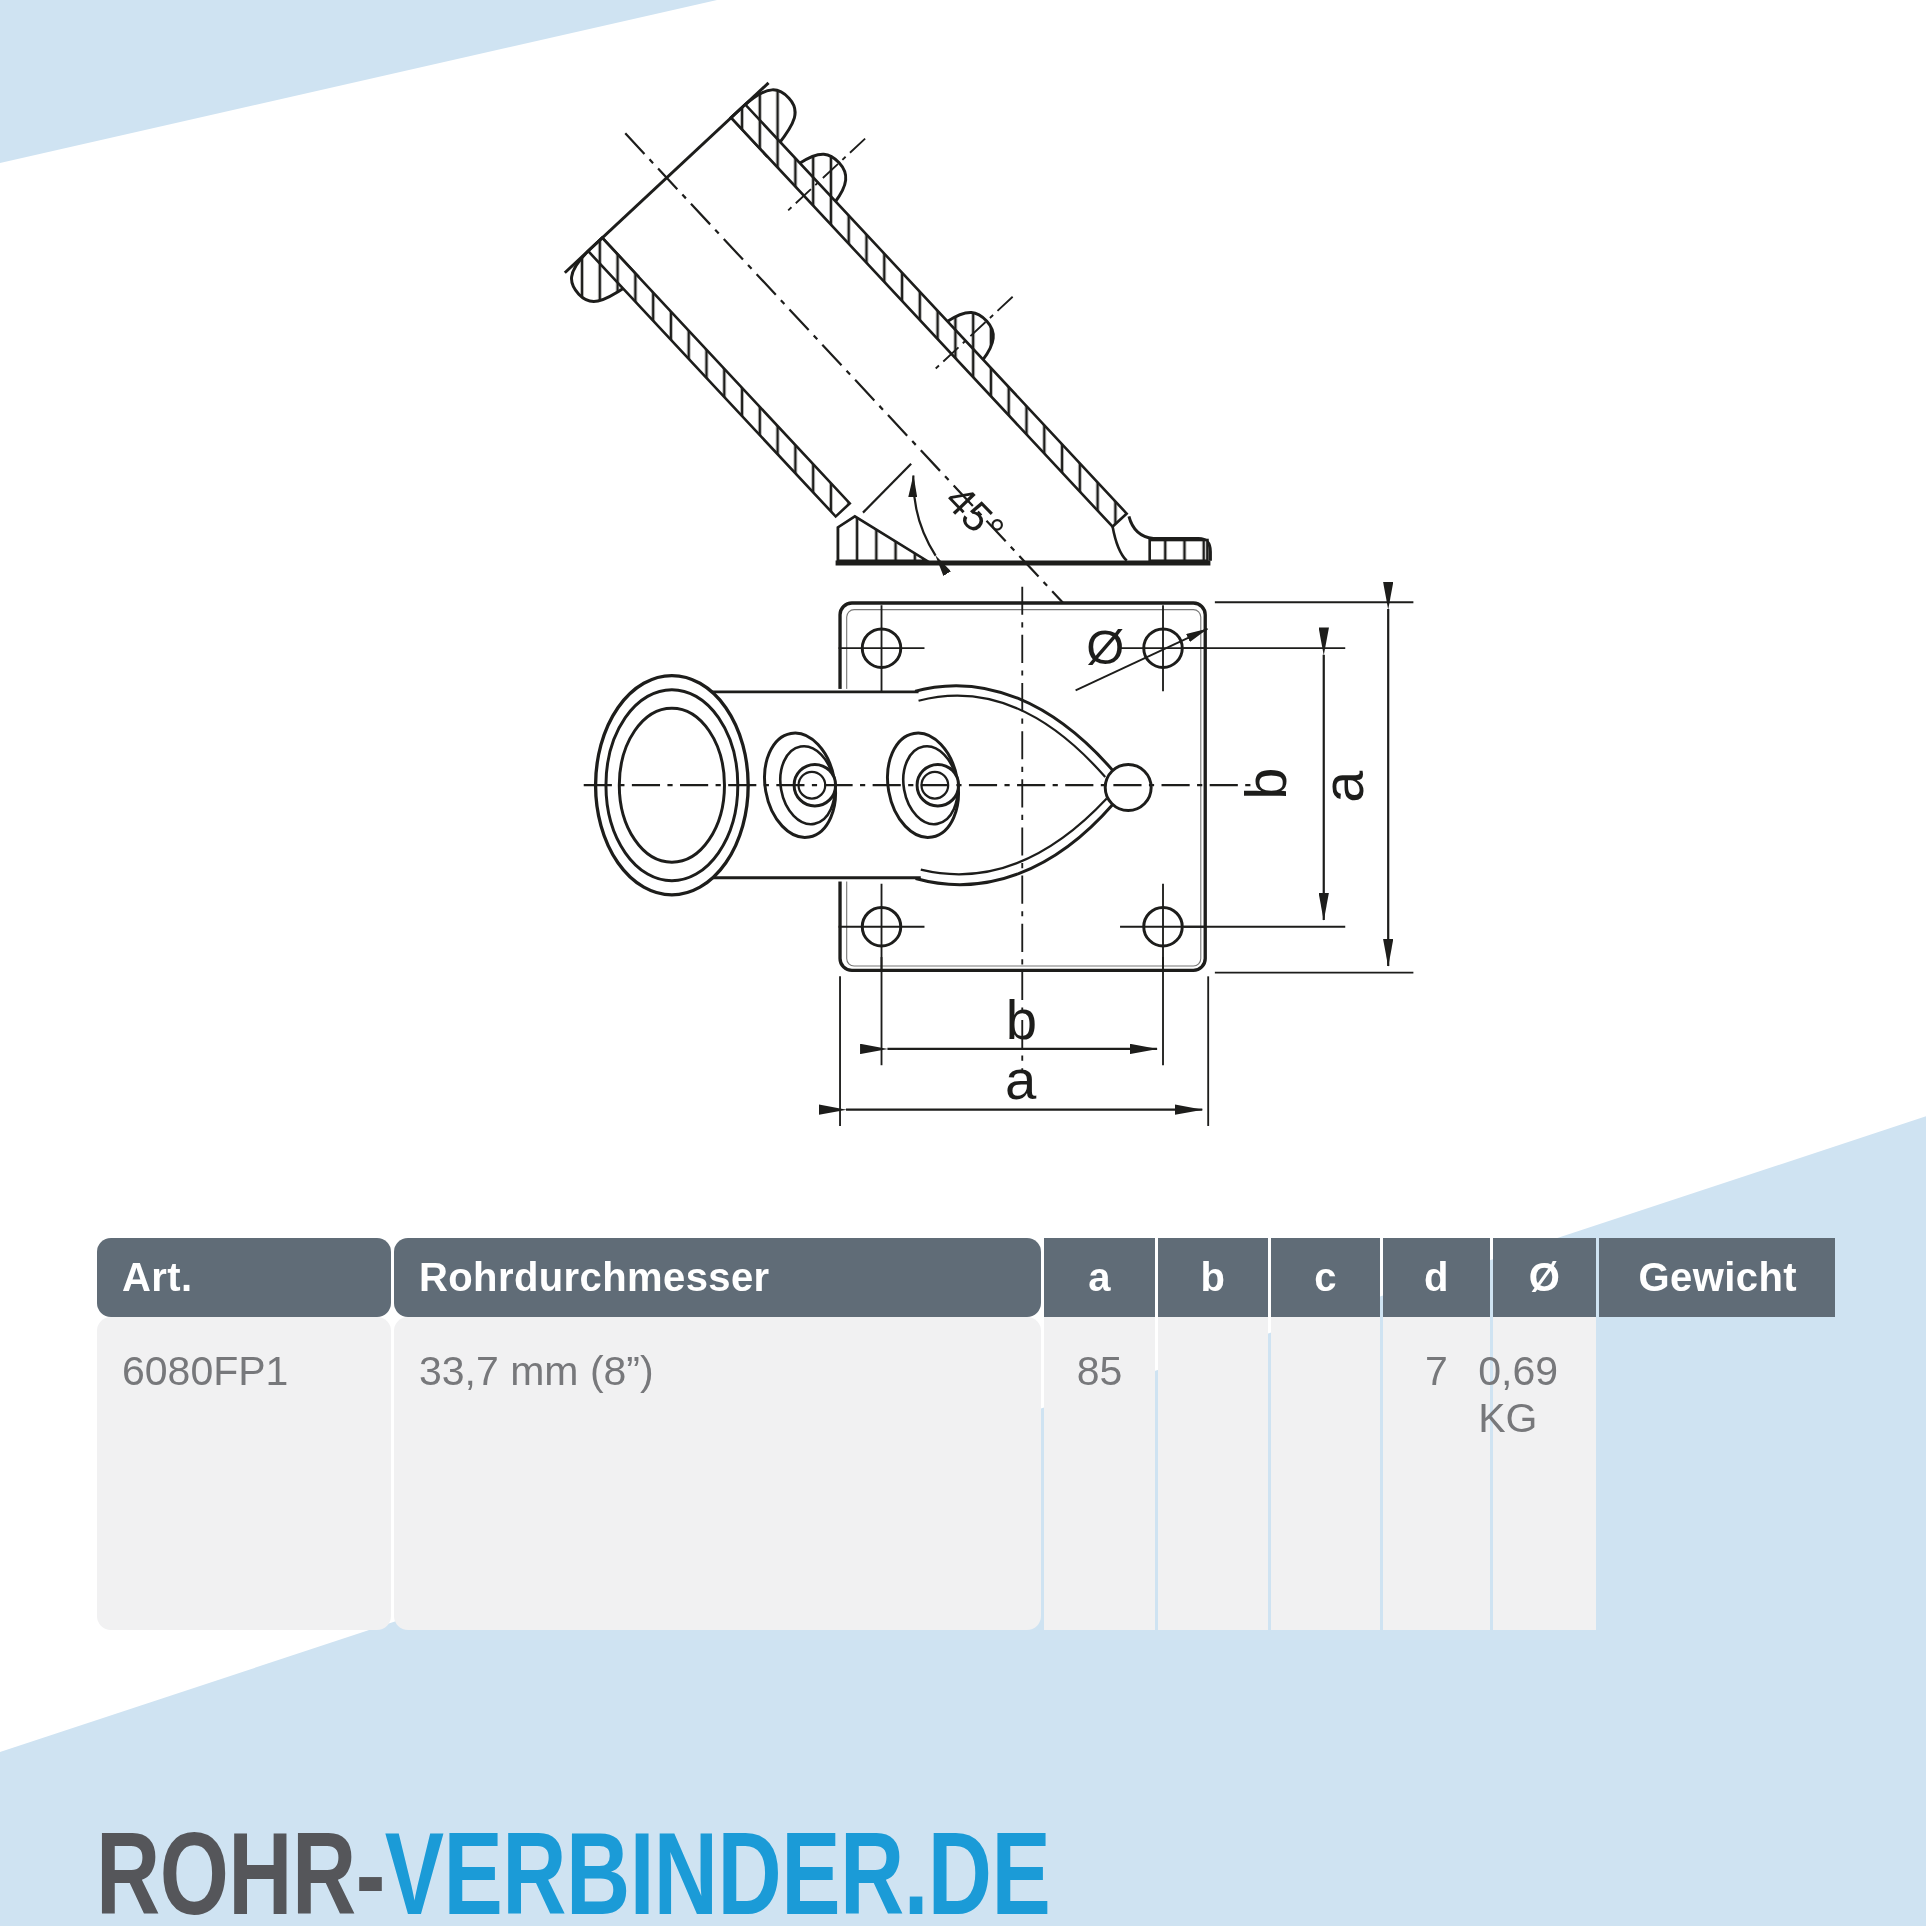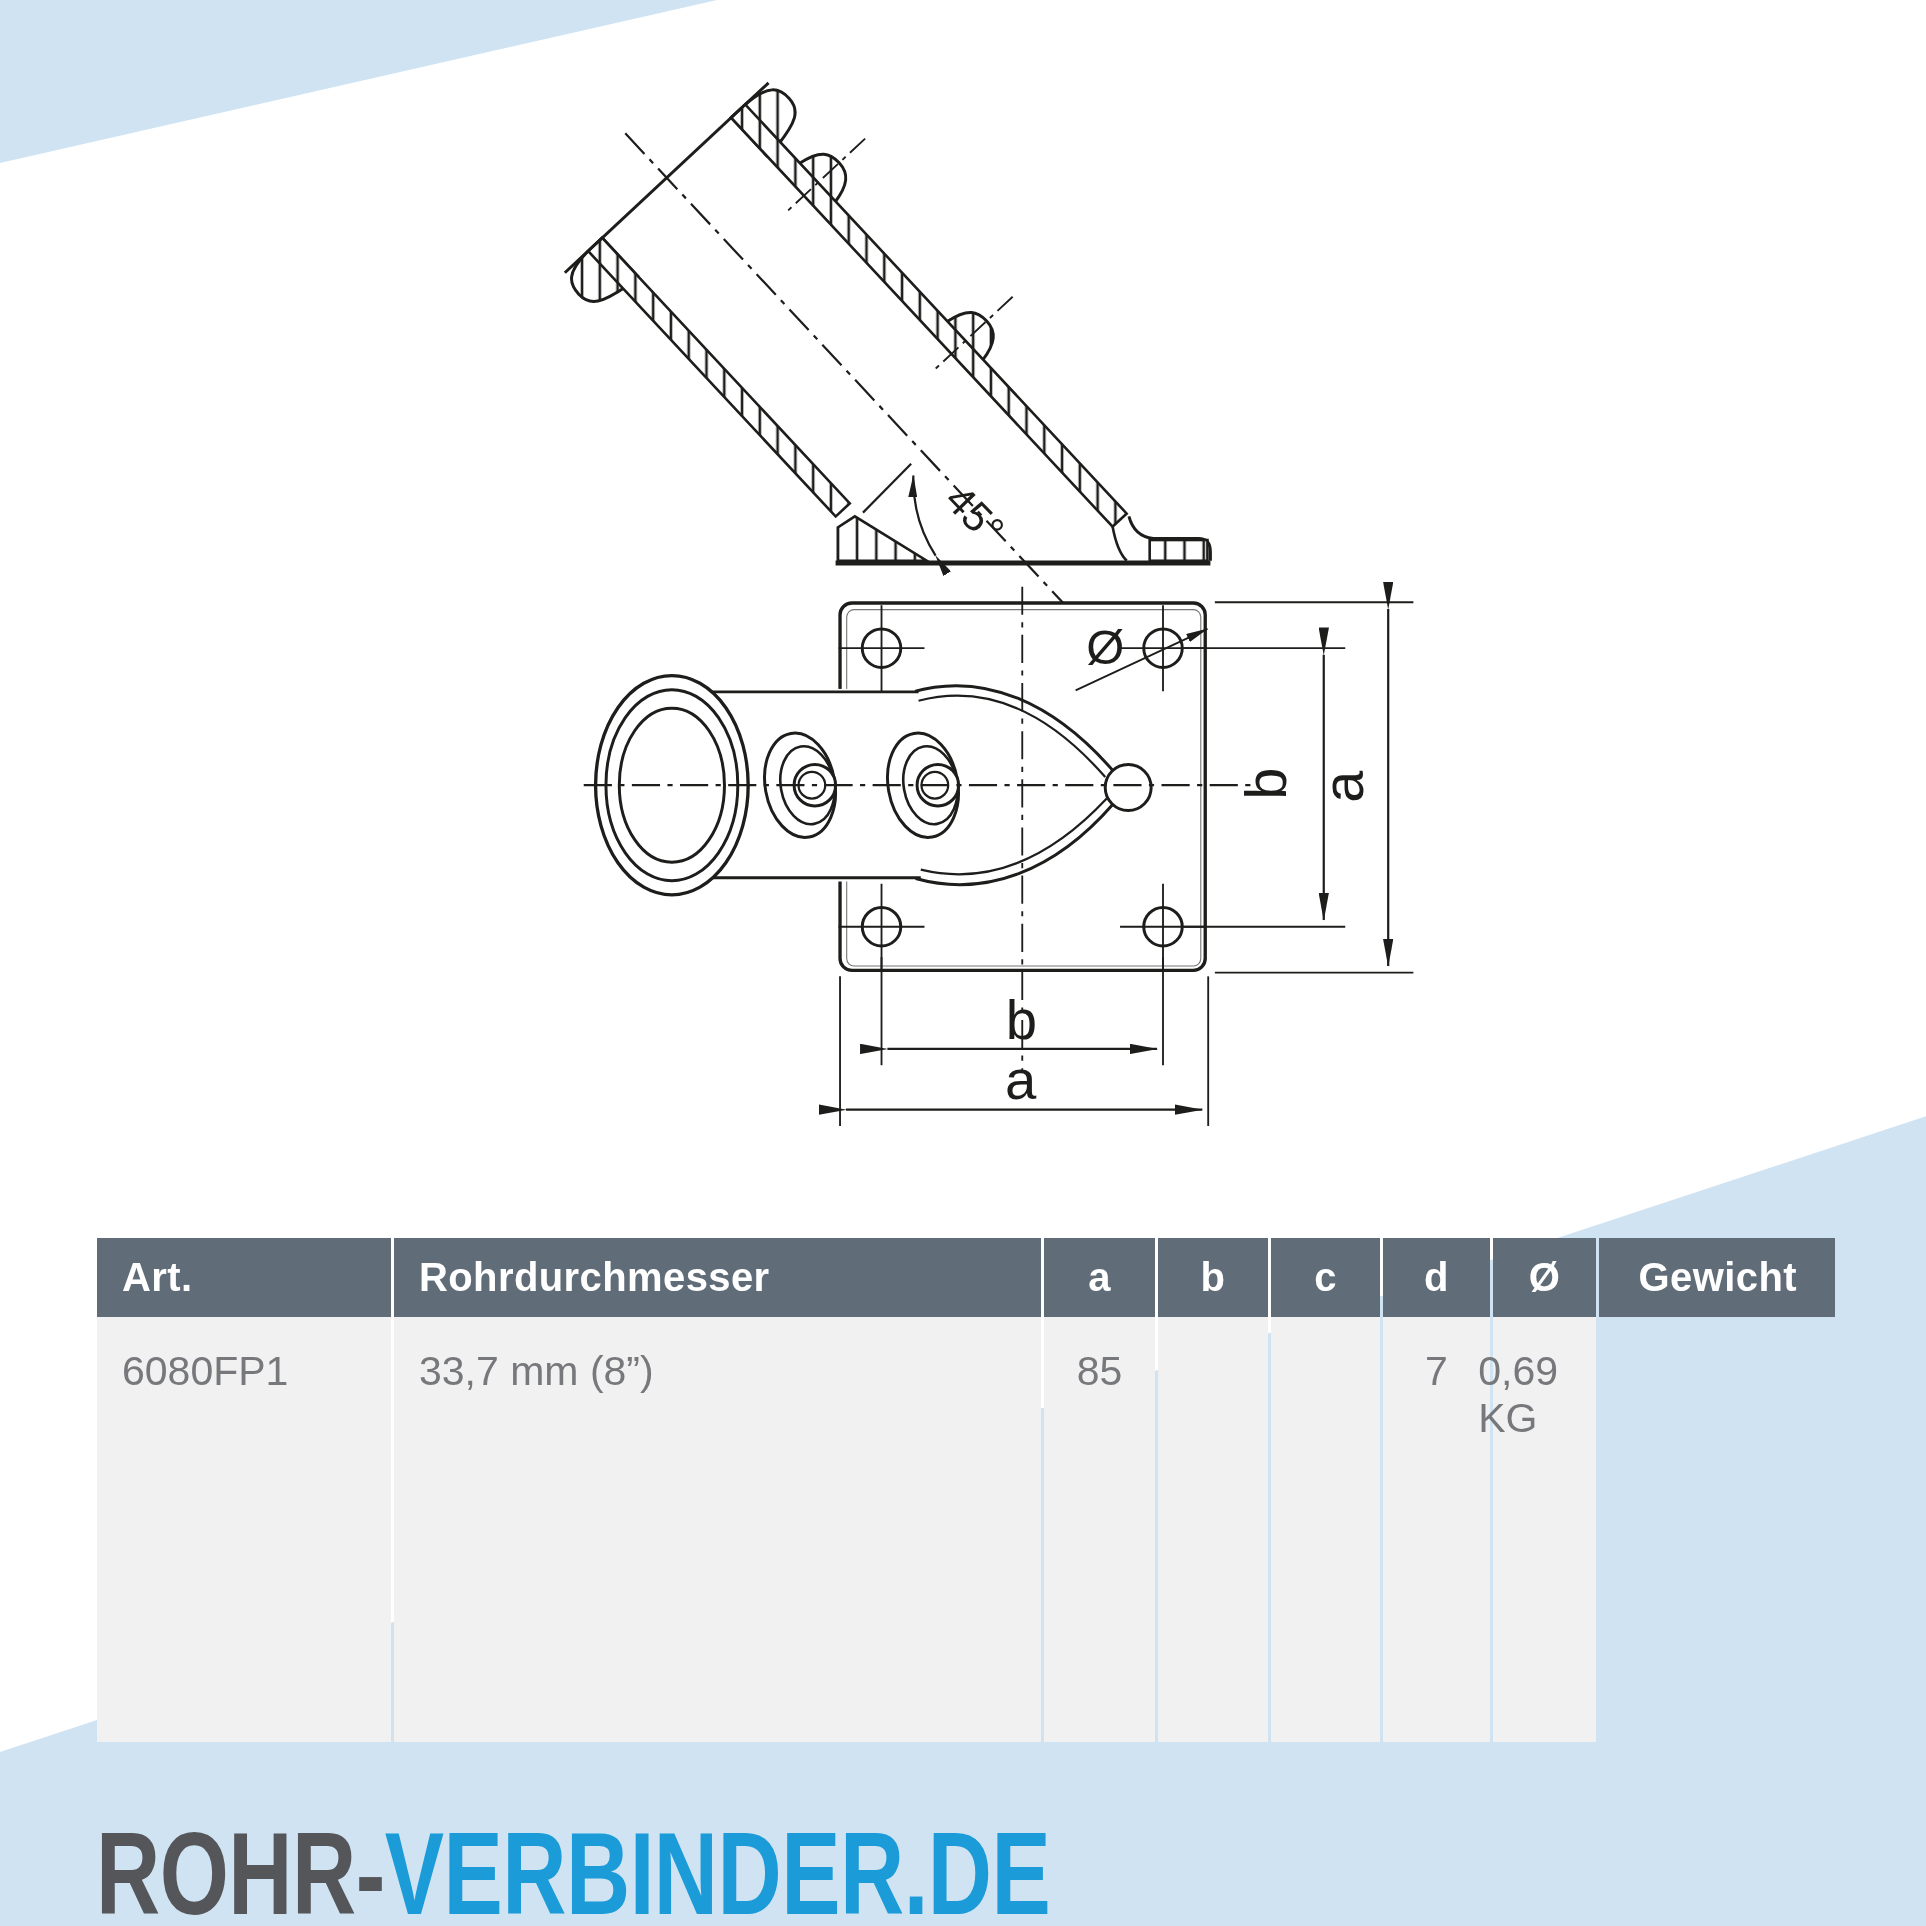"Art." .cell.al { border-radius: none -> 14px }
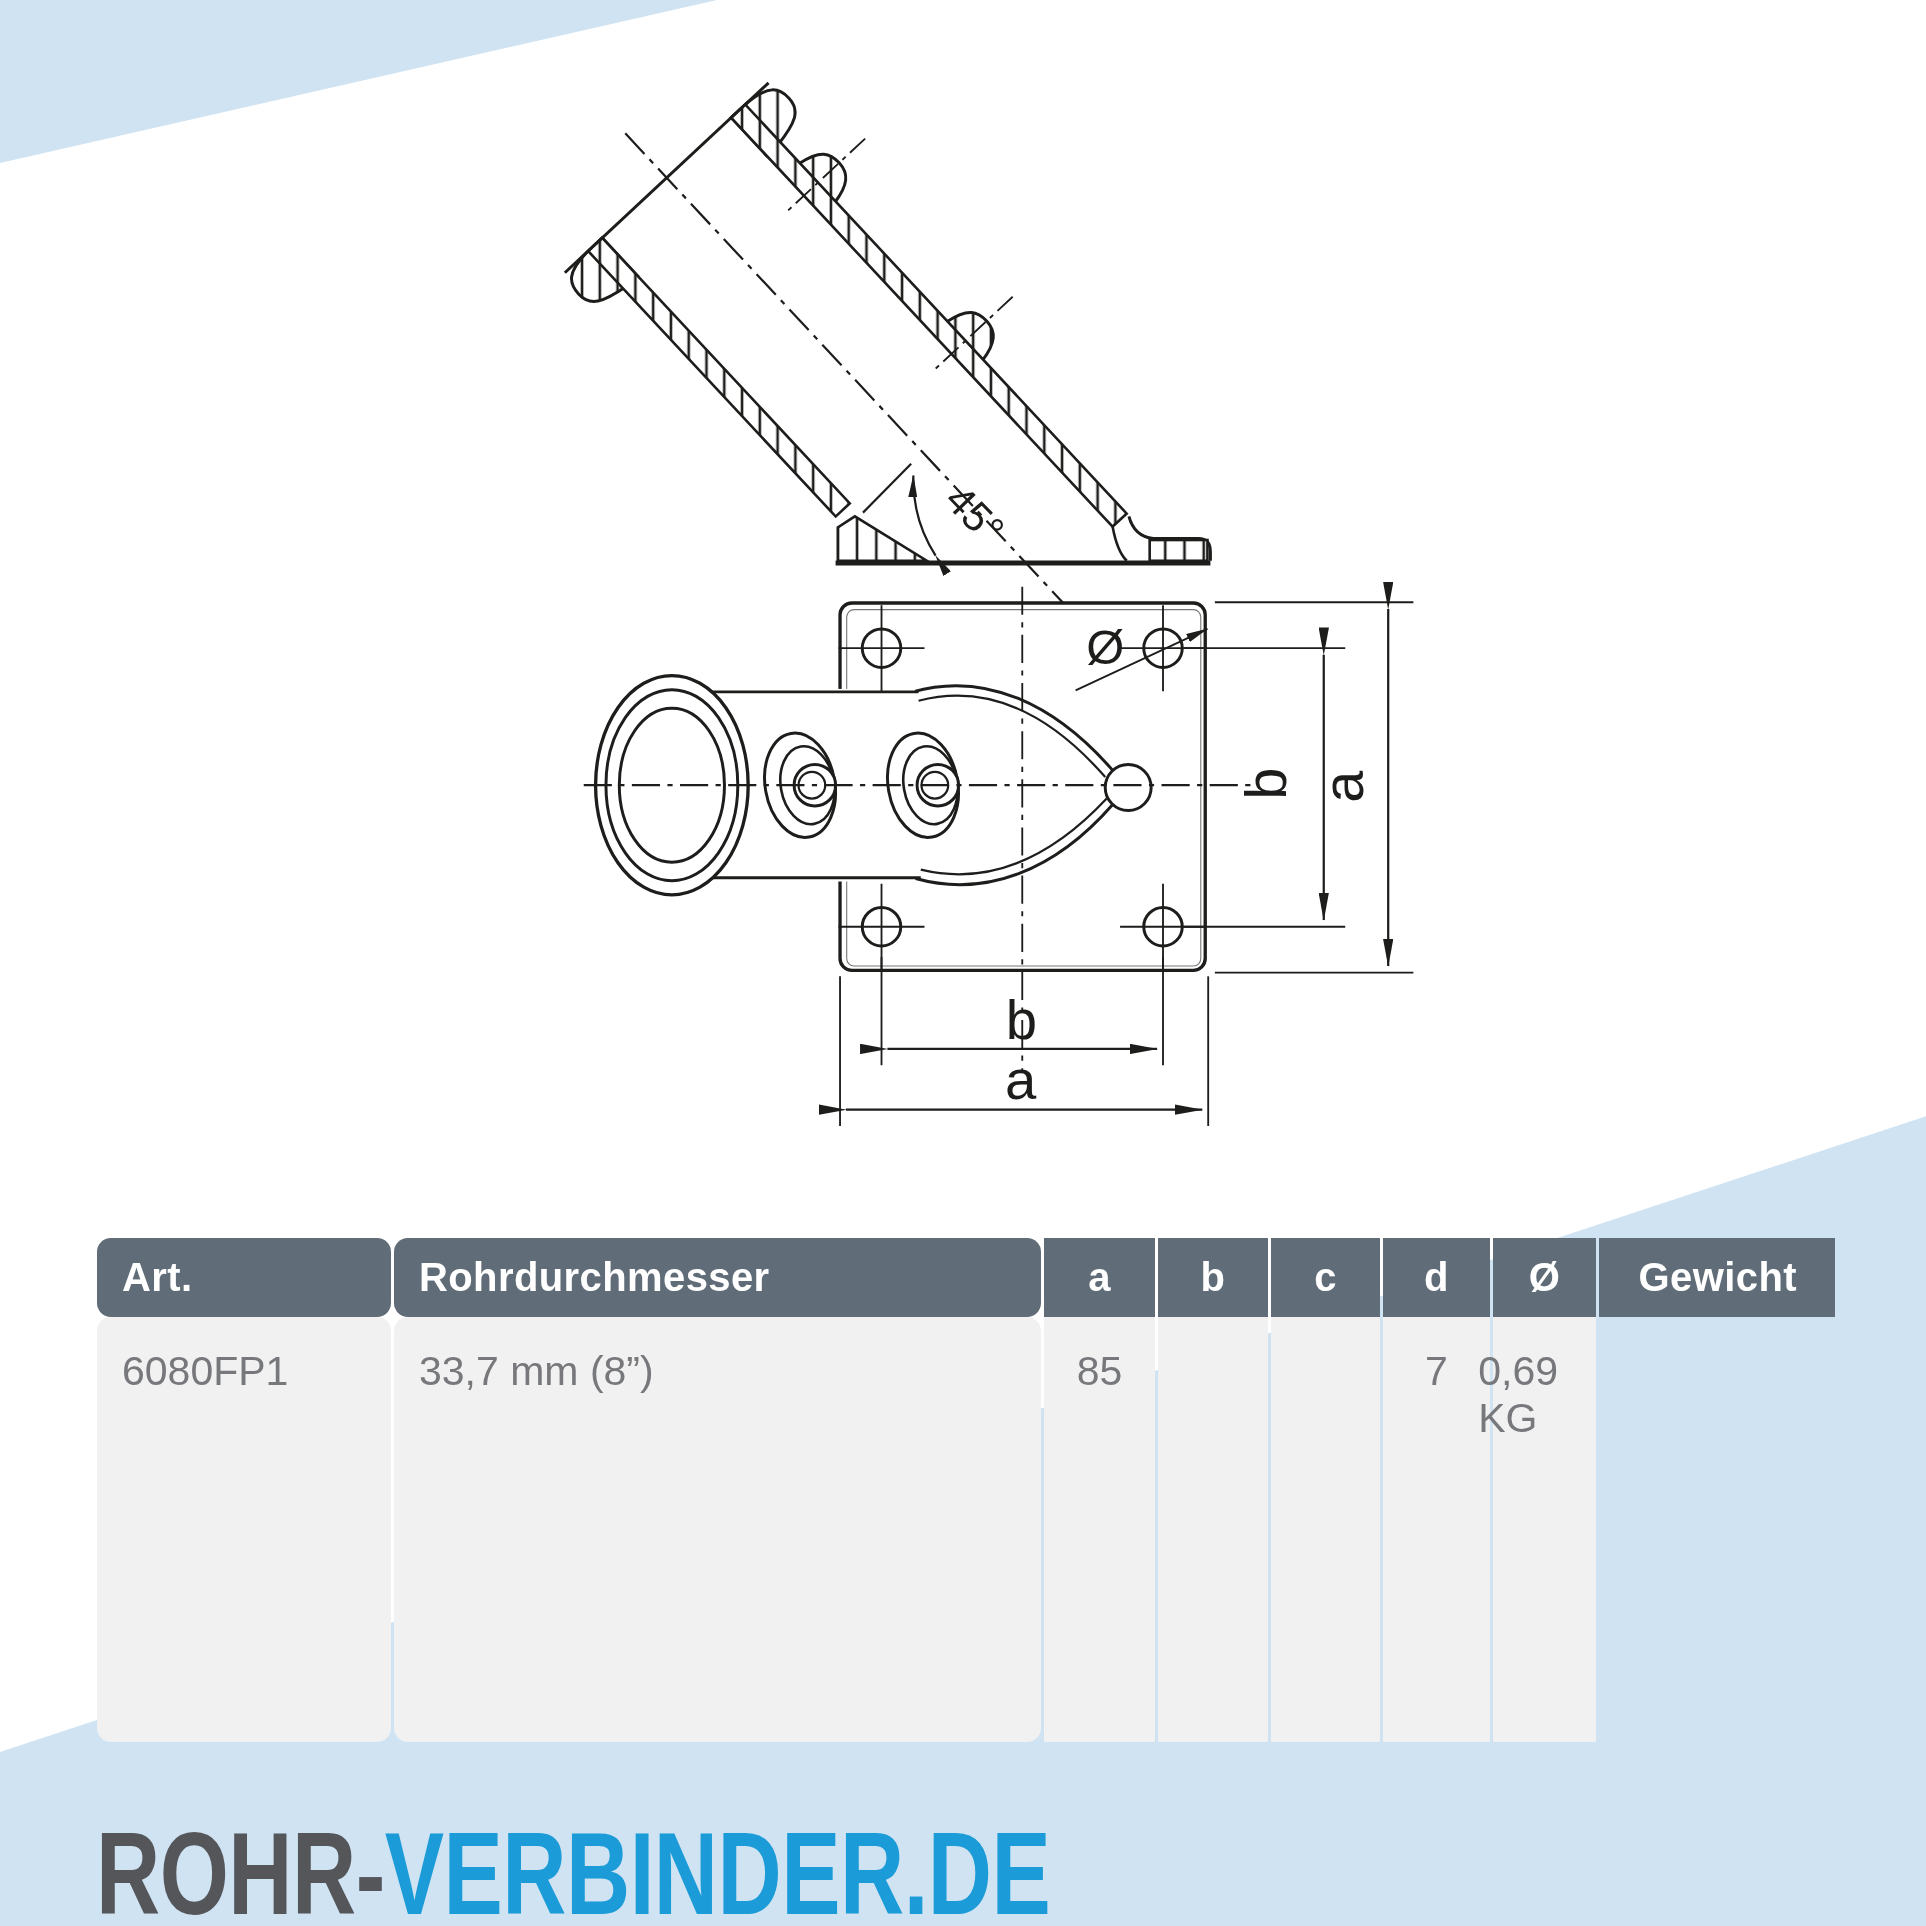"6080FP1" .t-body .cell { height: 425px -> 313px }
